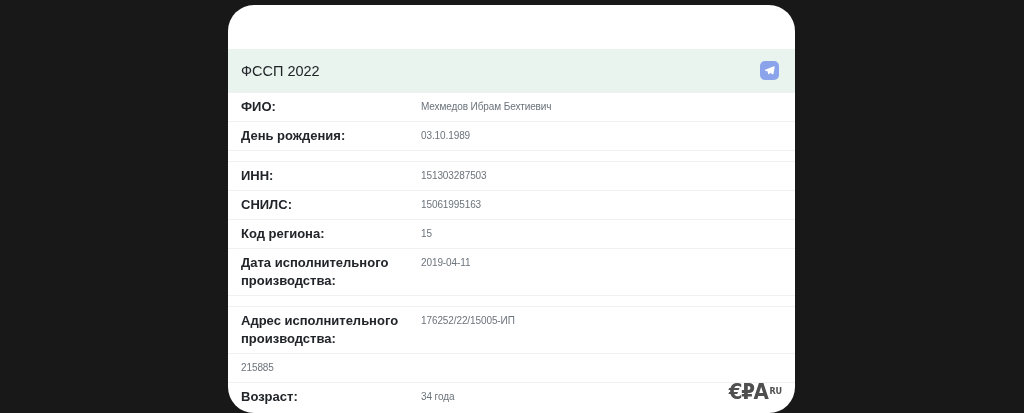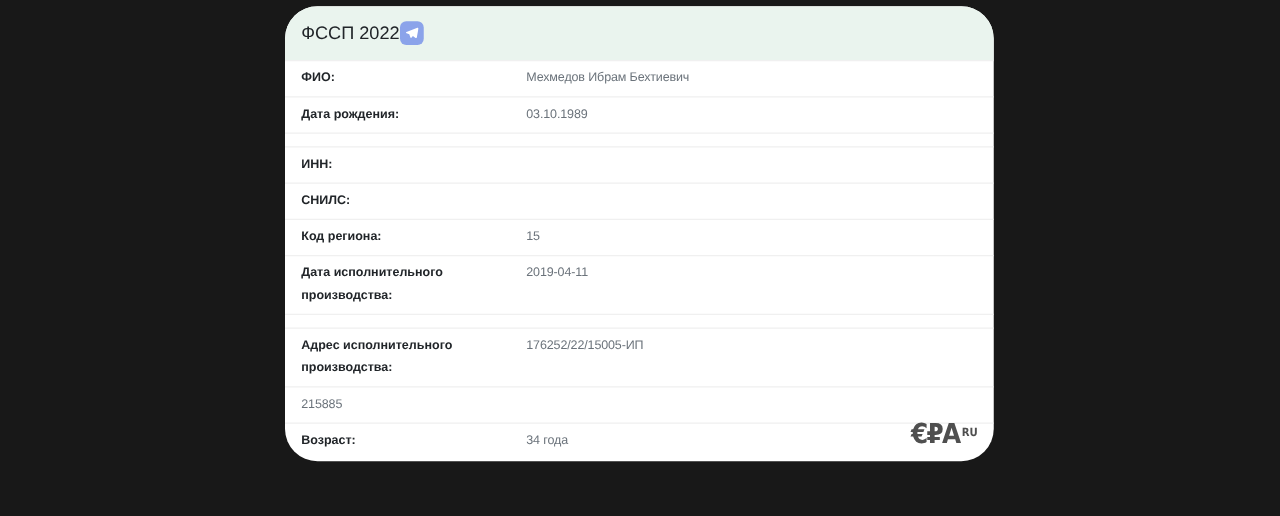"ФССП 2022" .card-header { justify-content: none -> space-between; margin-top: none -> 44px }
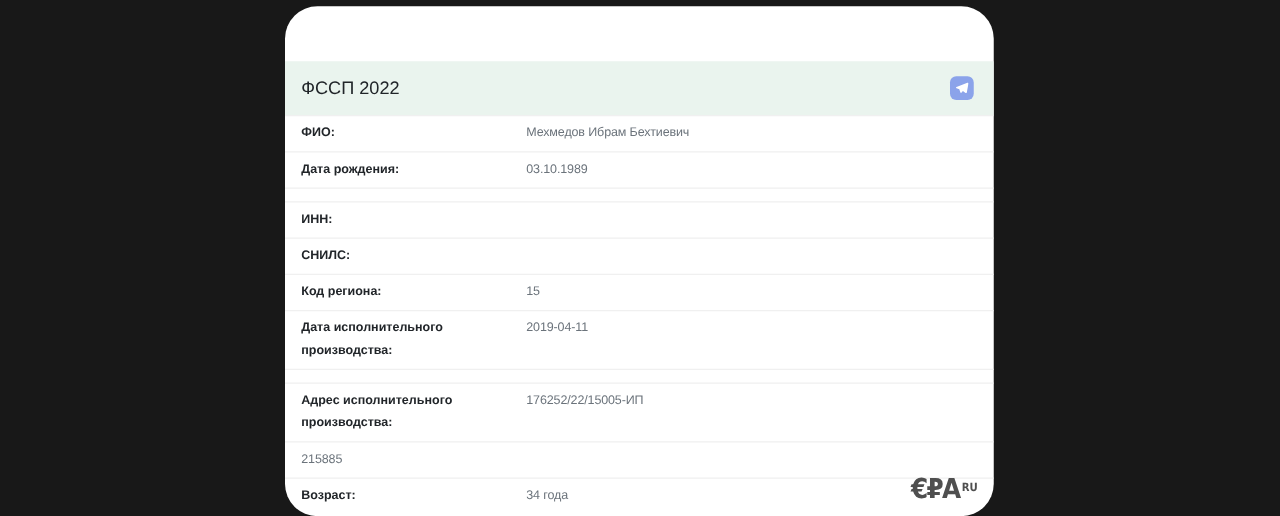"ФИО:" .label { font-size: 10px -> 13px }
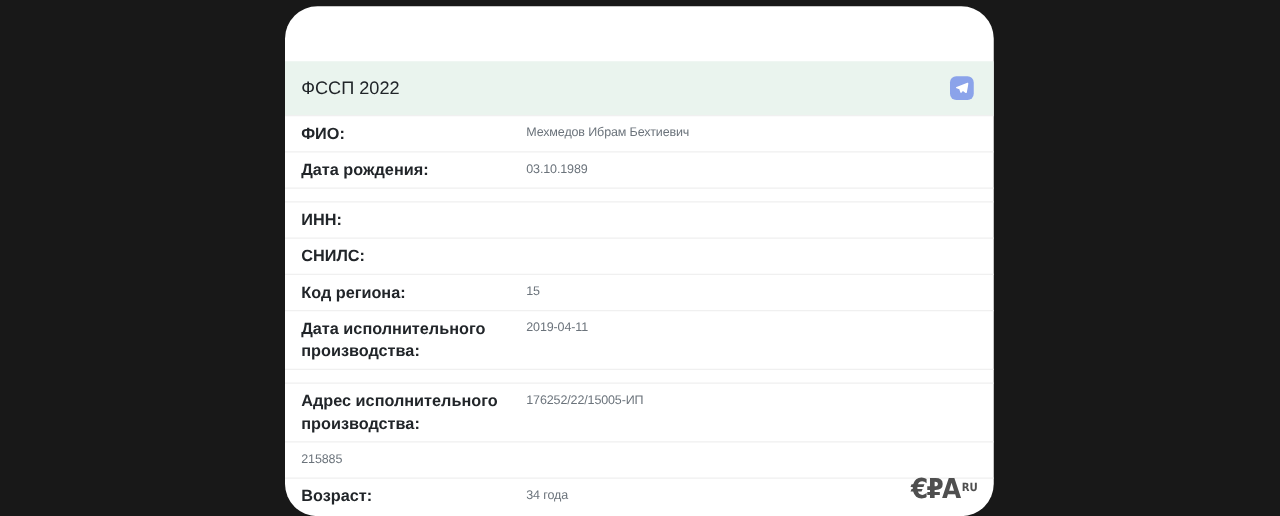"Дата рождения:" div.label { text: Дата -> День }
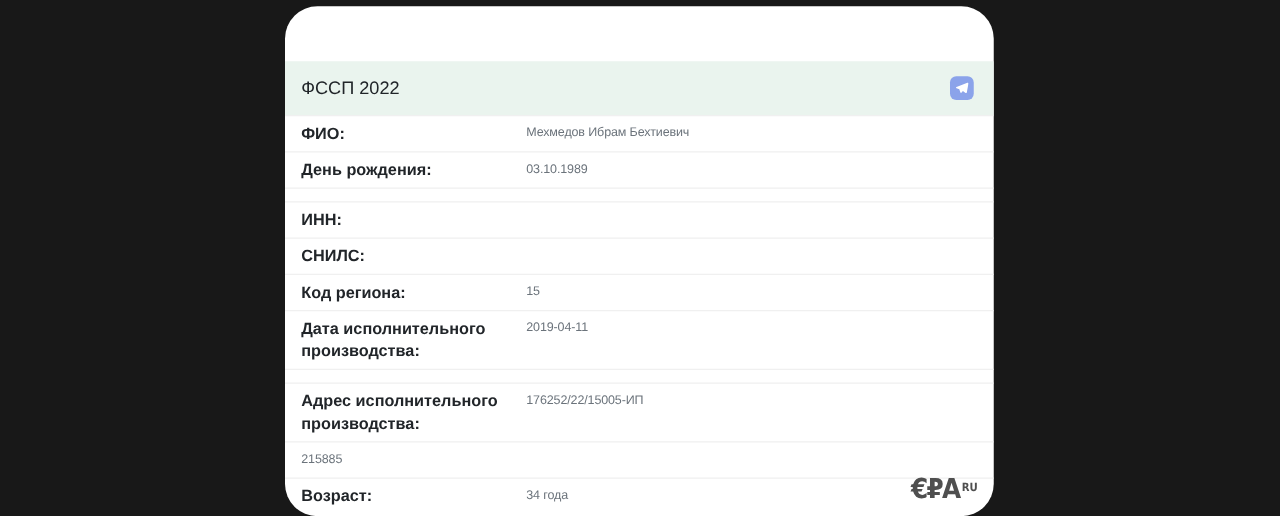"151303287503" div.value { html: none -> <div>151303287503</div> }
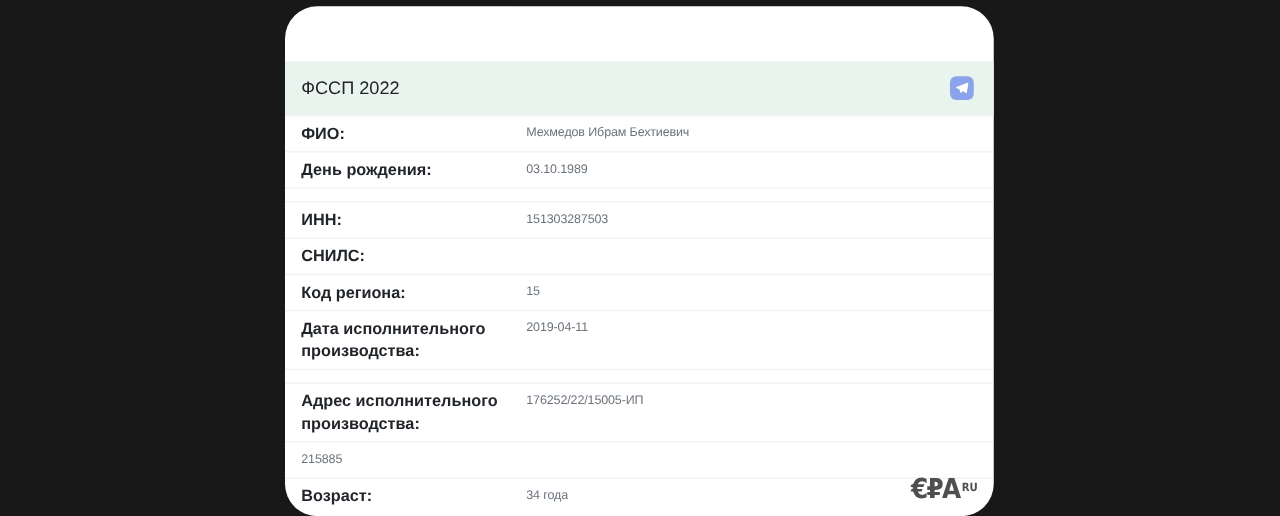"15061995163" div.value { html: none -> <div>15061995163</div> }
